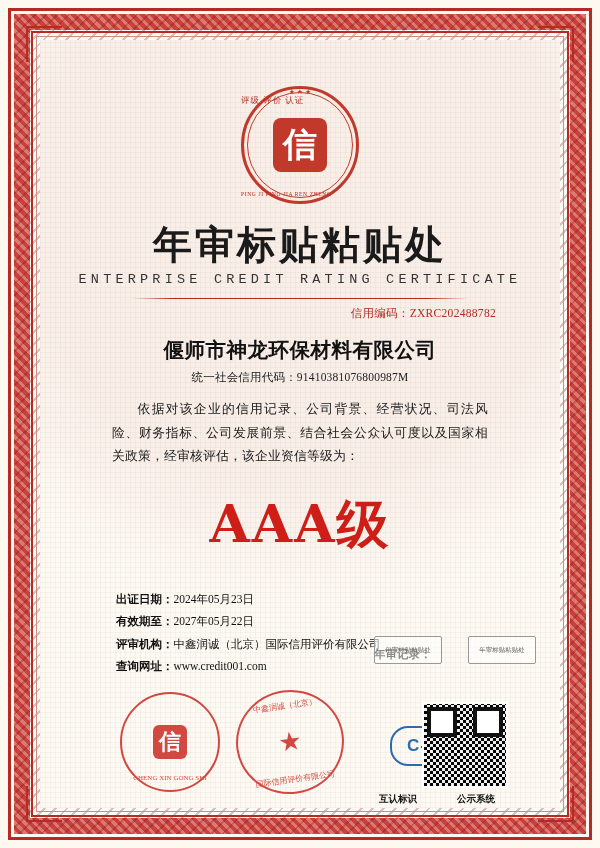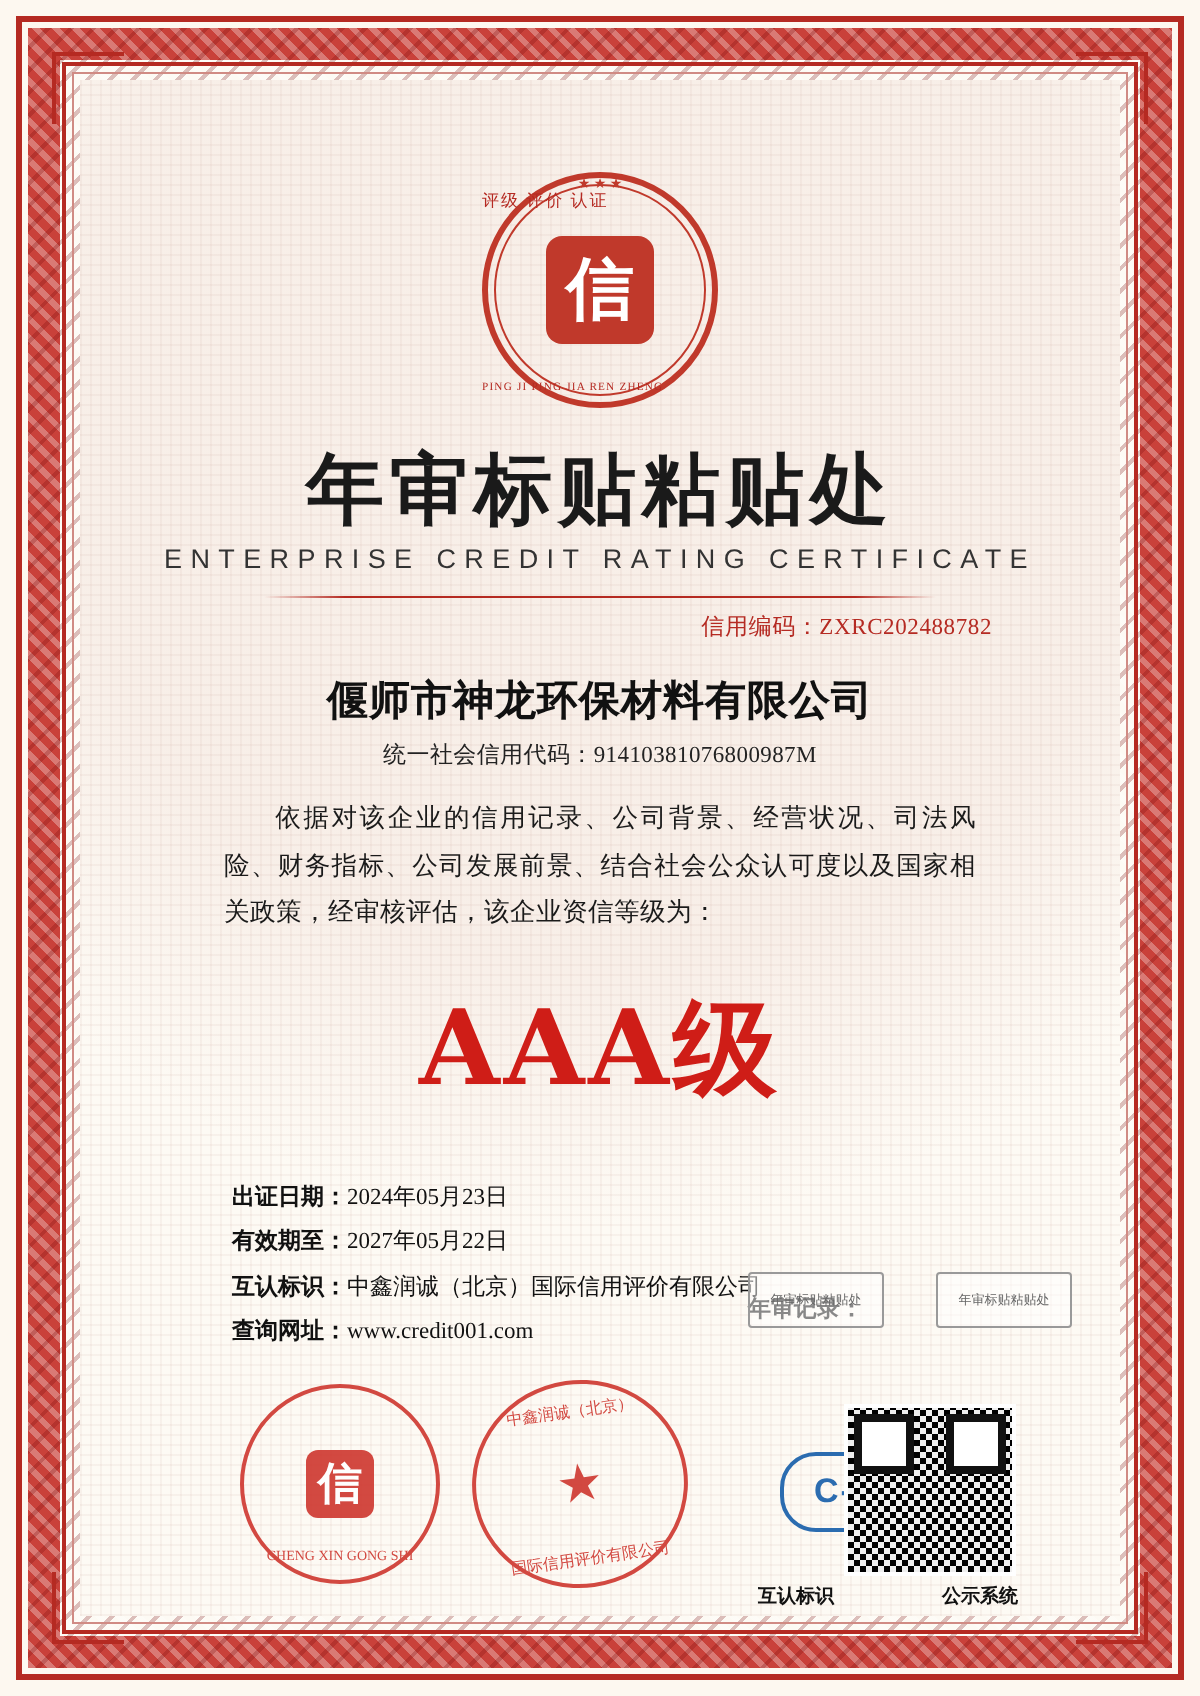"ENTERPRISE CREDIT RATING CERTIFICATE" .title-en { font-family: Liberation Sans, sans-serif -> Liberation Mono, monospace }
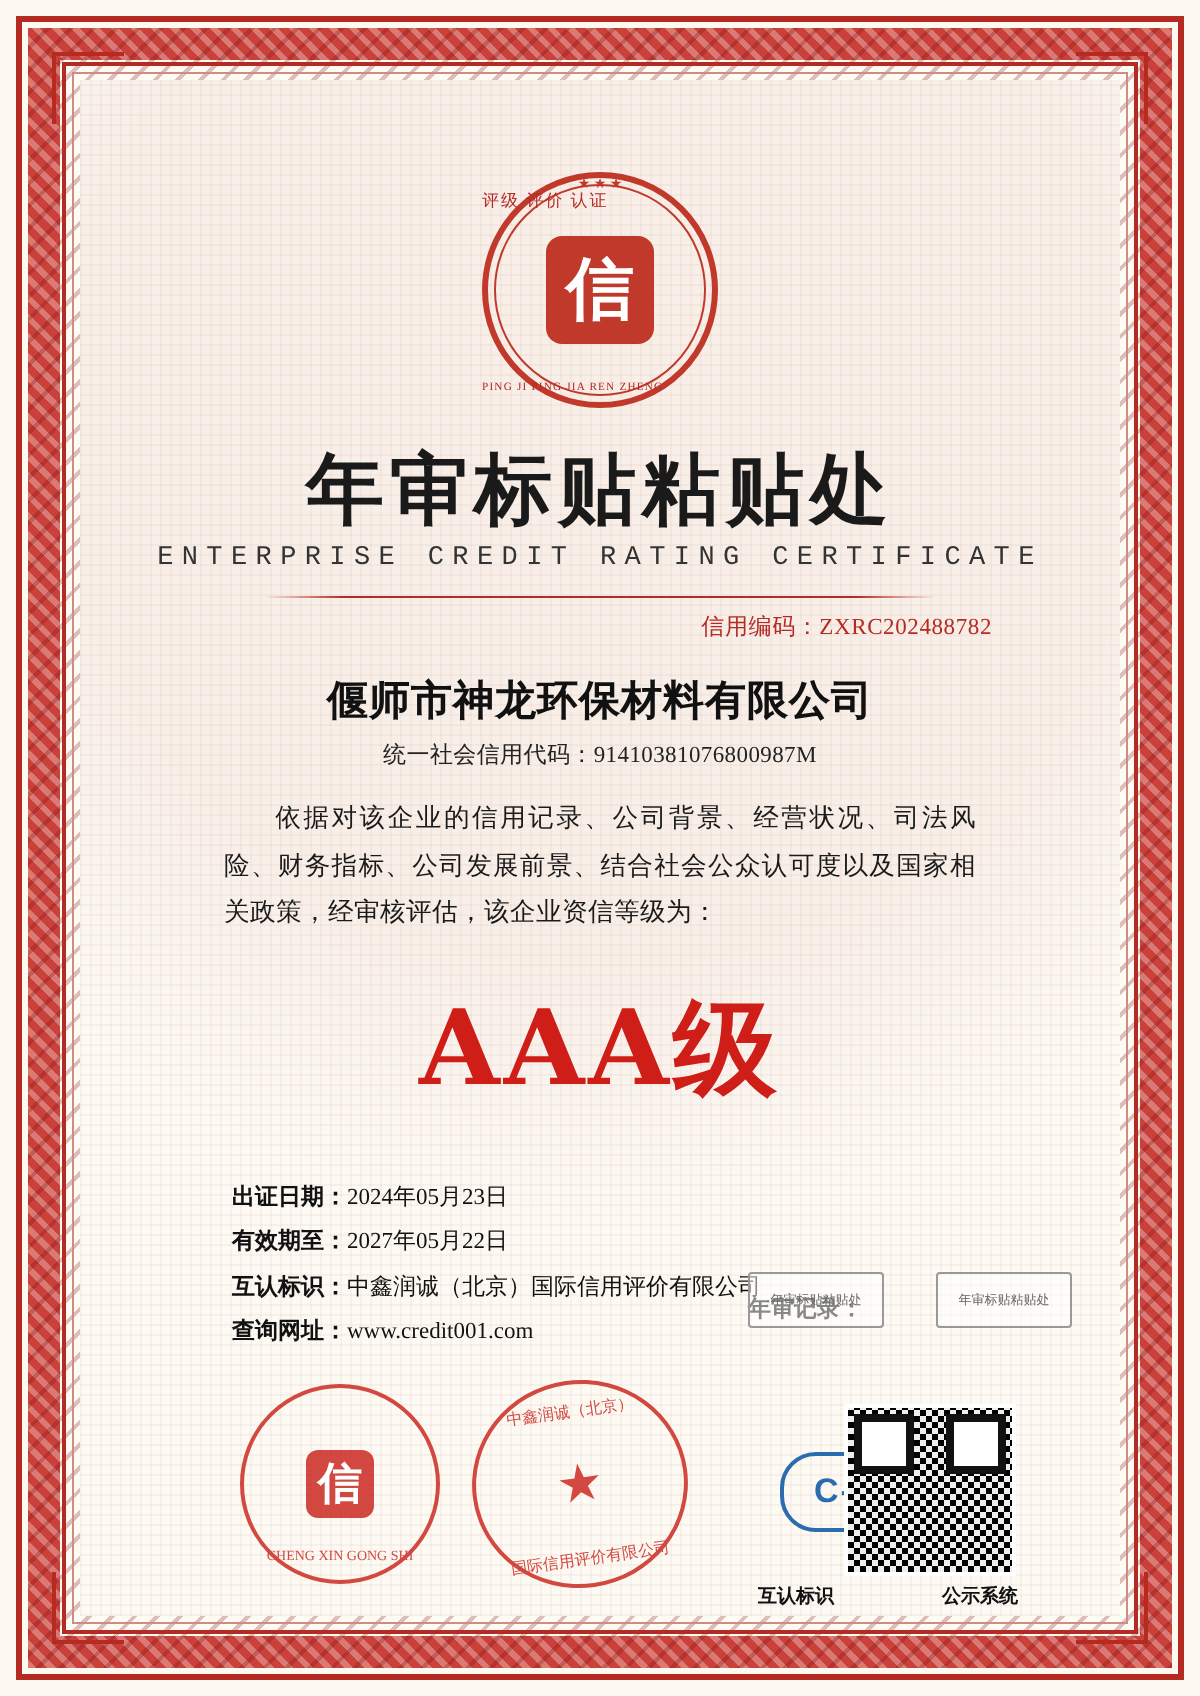"互认标识：" span.lbl { text: 互认标识 -> 评审机构 }
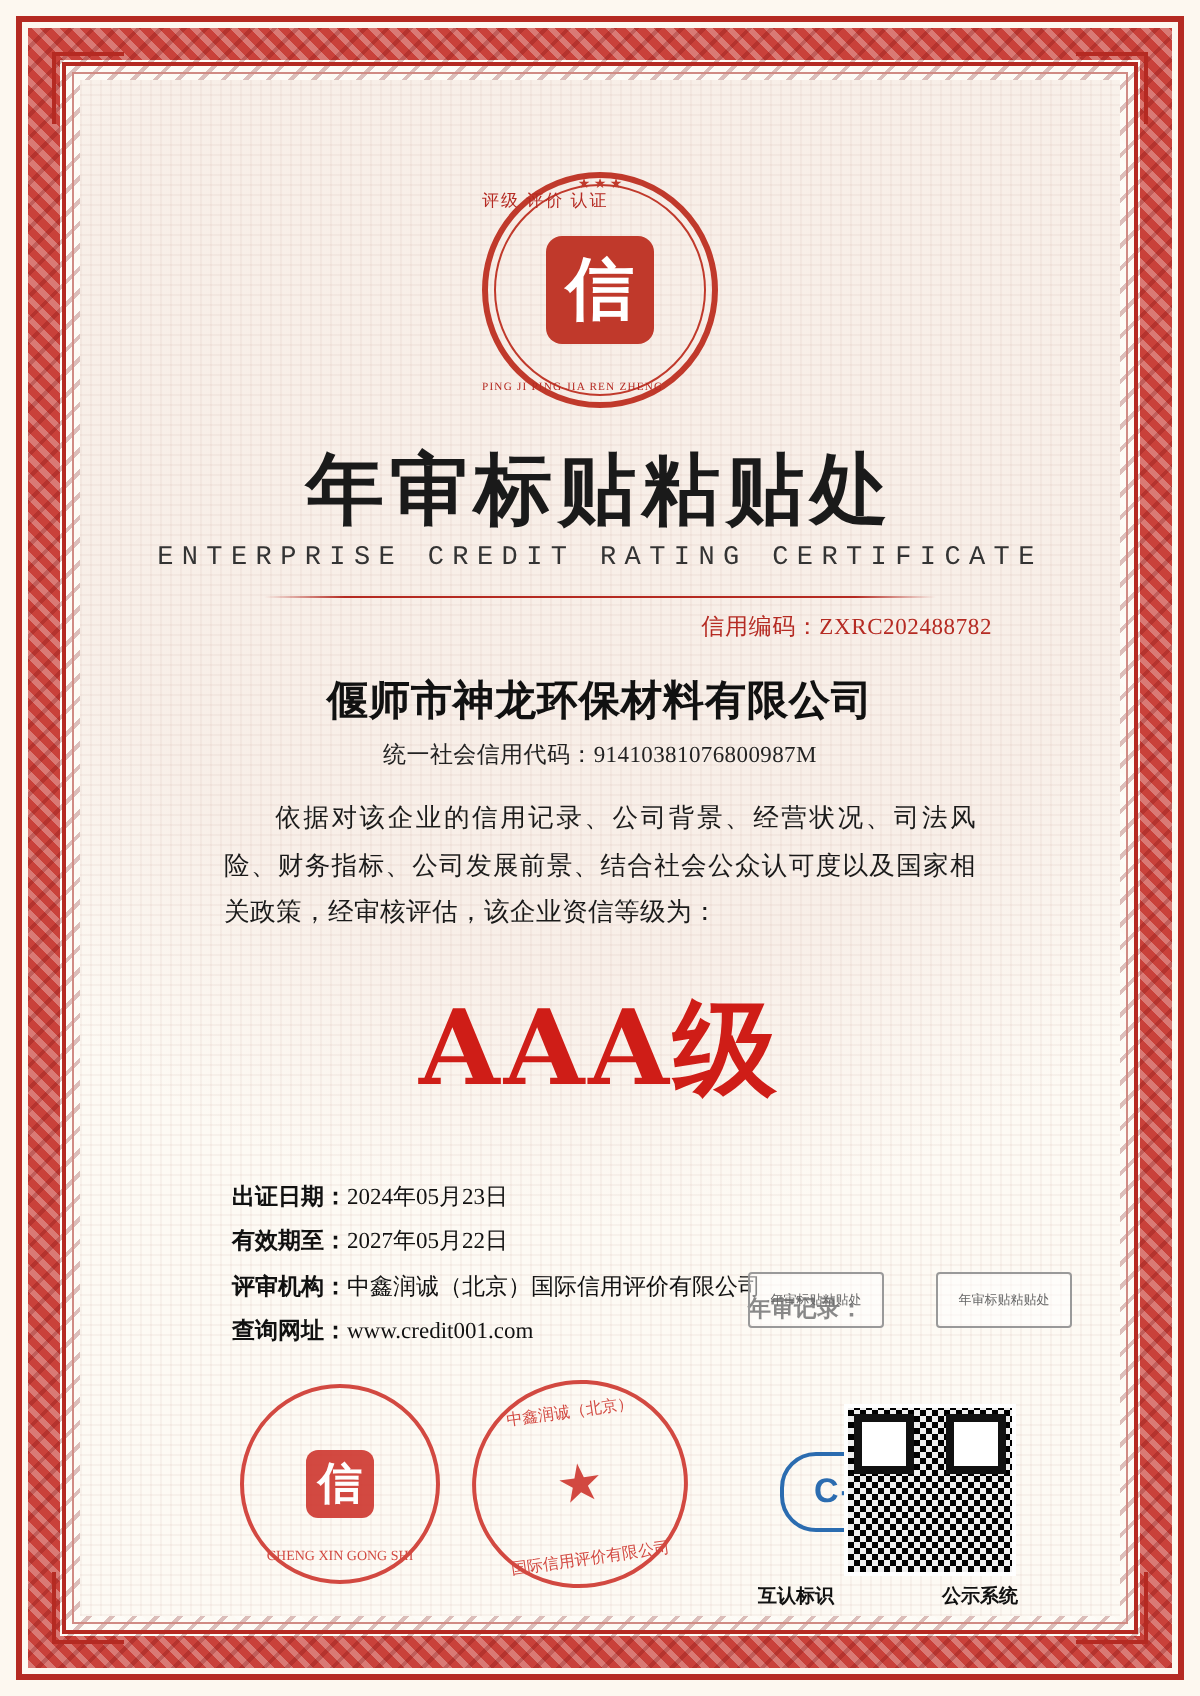"公示系统" .cap-right { right: 30px -> 44px }
